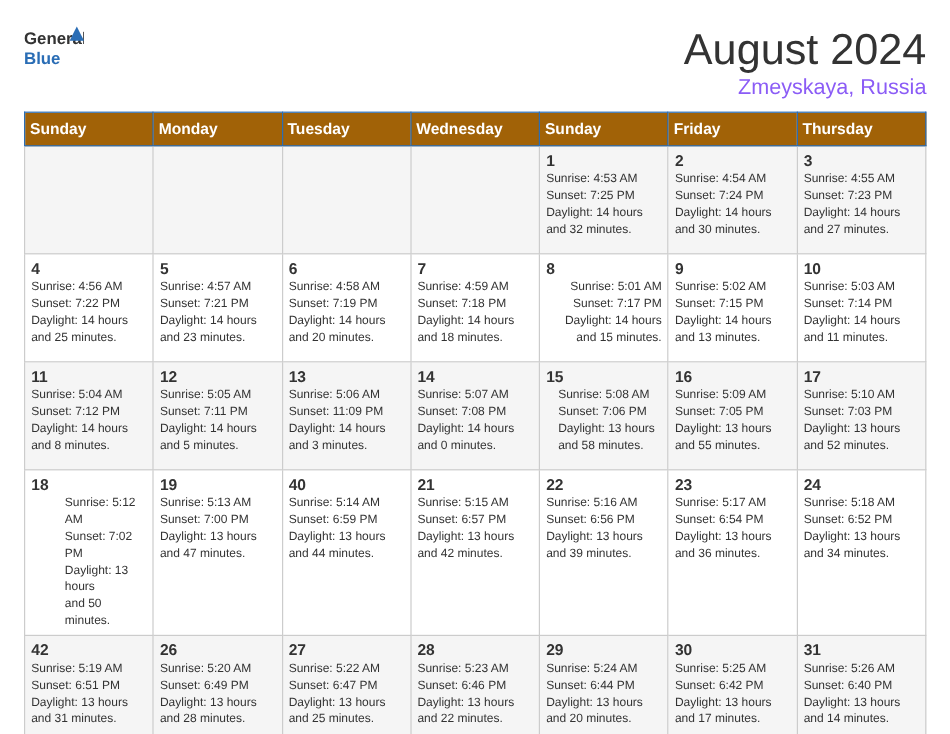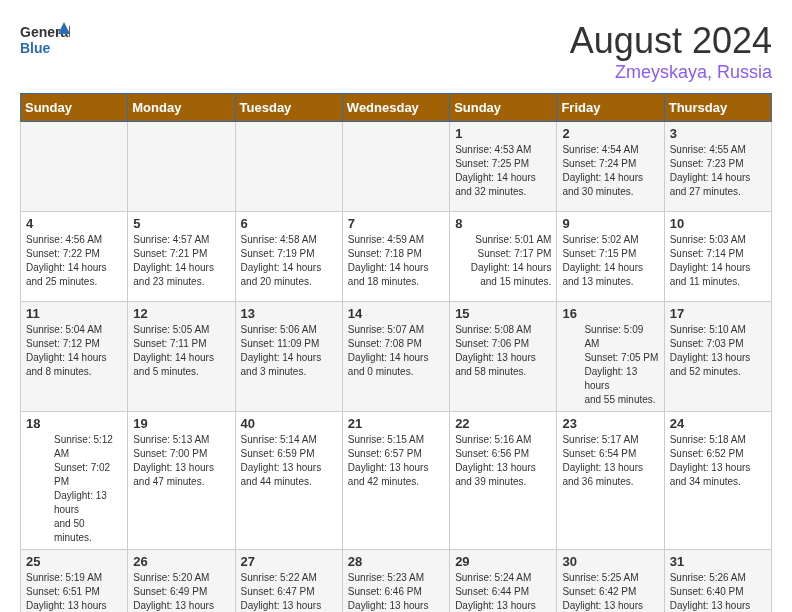"Sunrise: 5:08 AM" div.day-detail { margin-left: none -> 10px }
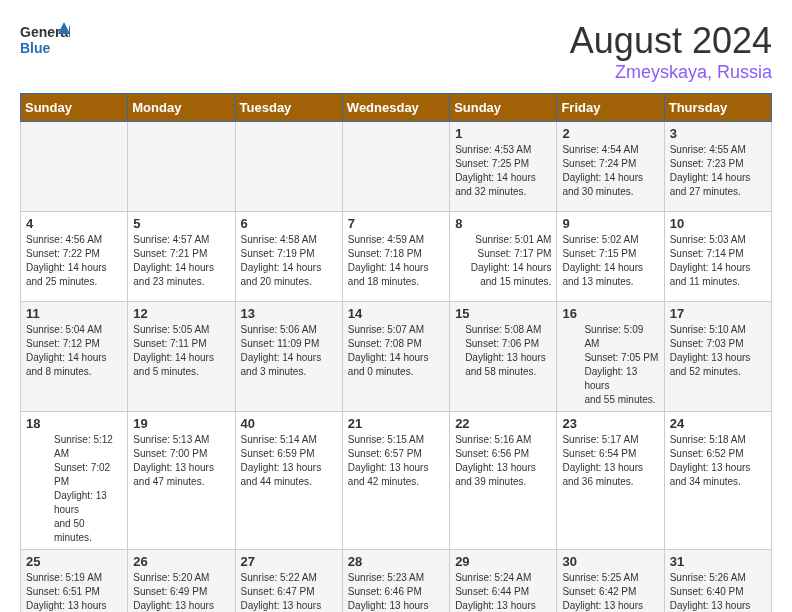"Sunrise: 5:09 AM" div.day-detail { margin-left: 22px -> none }
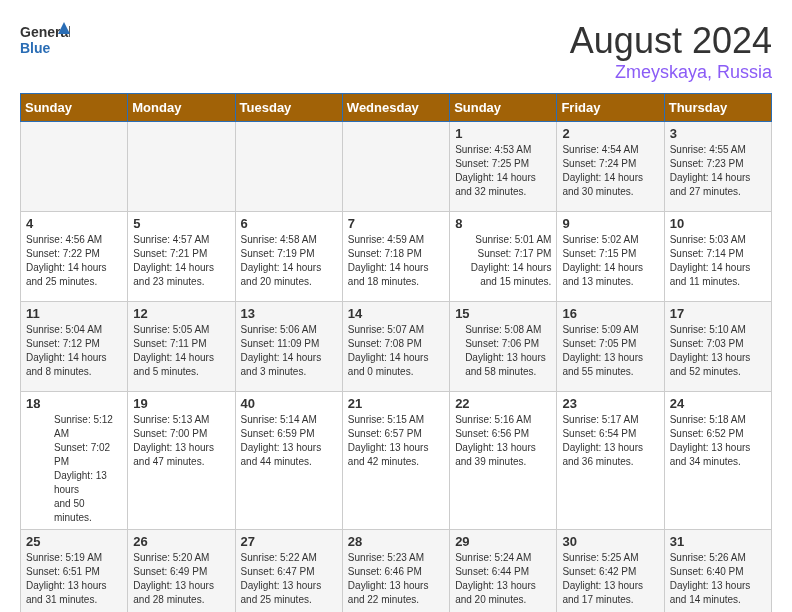"25" div.day-number { text: 25 -> 42 }
